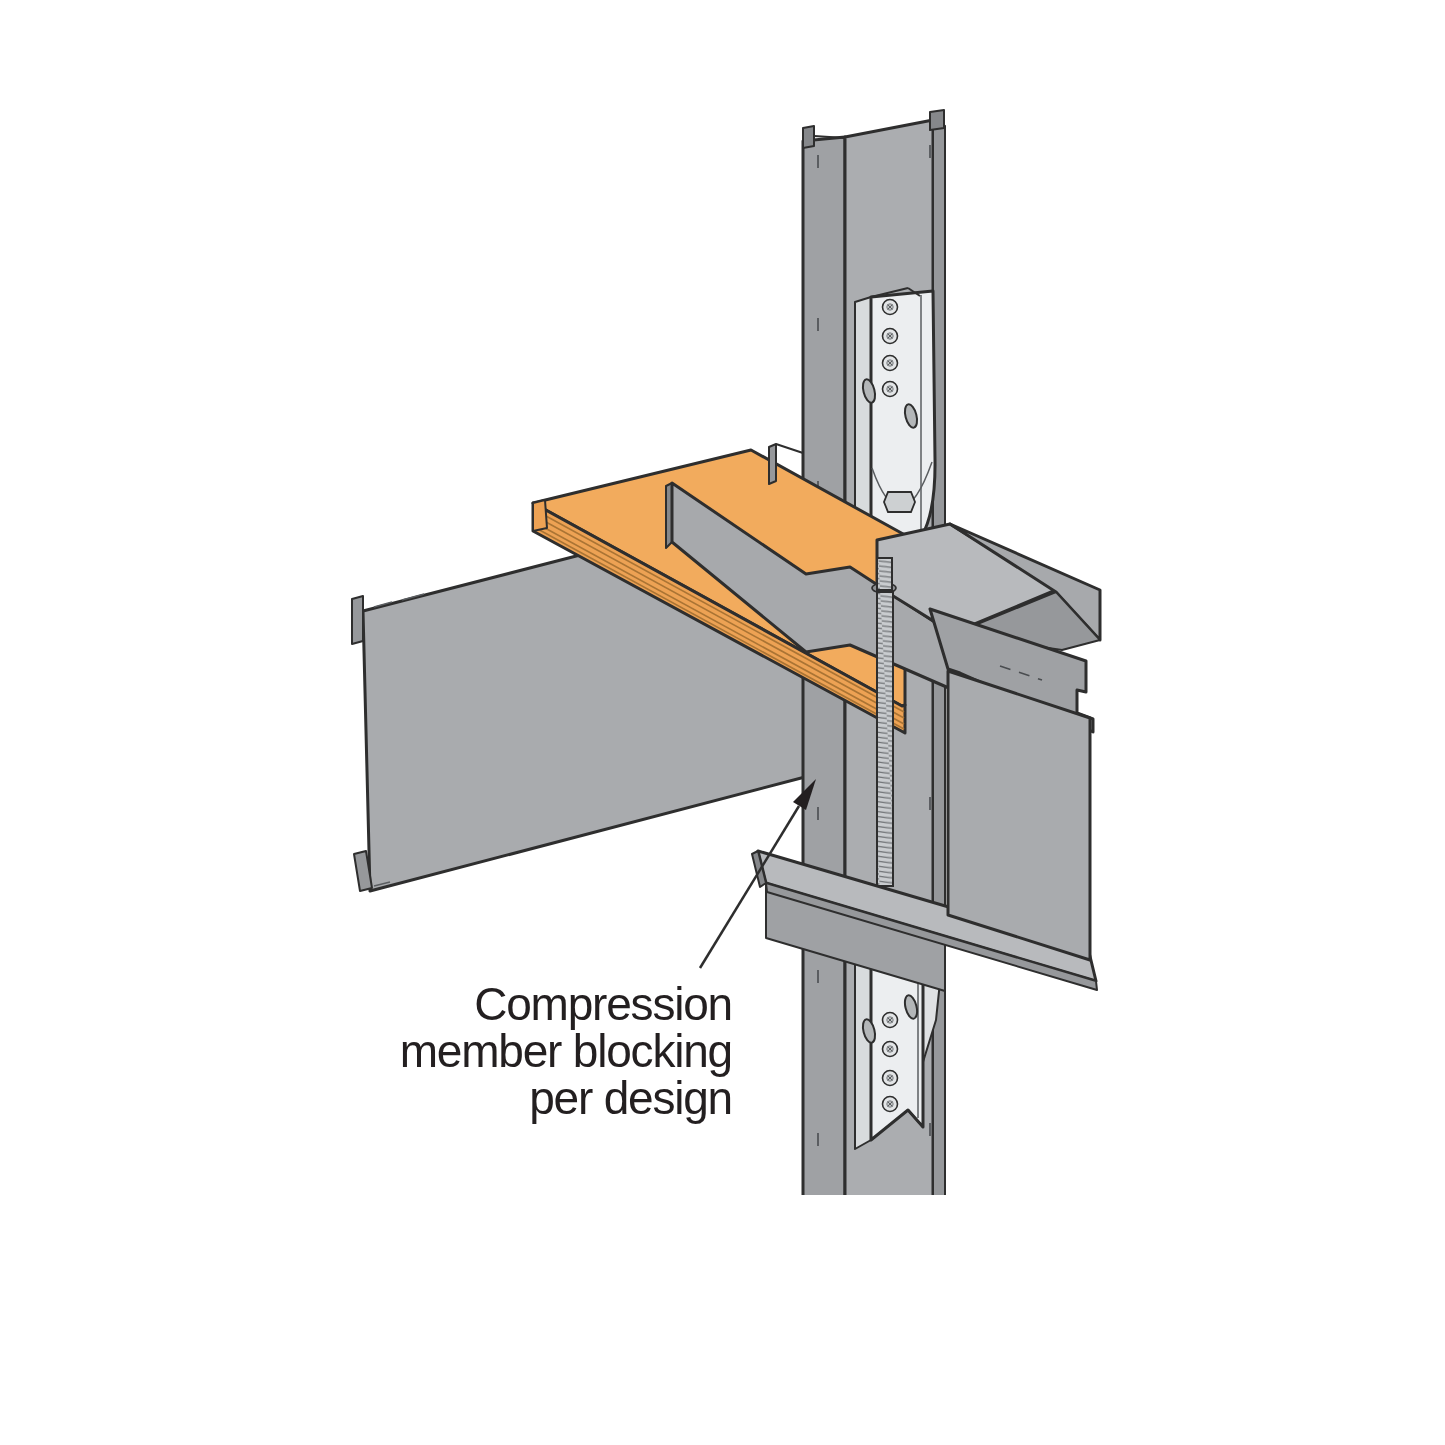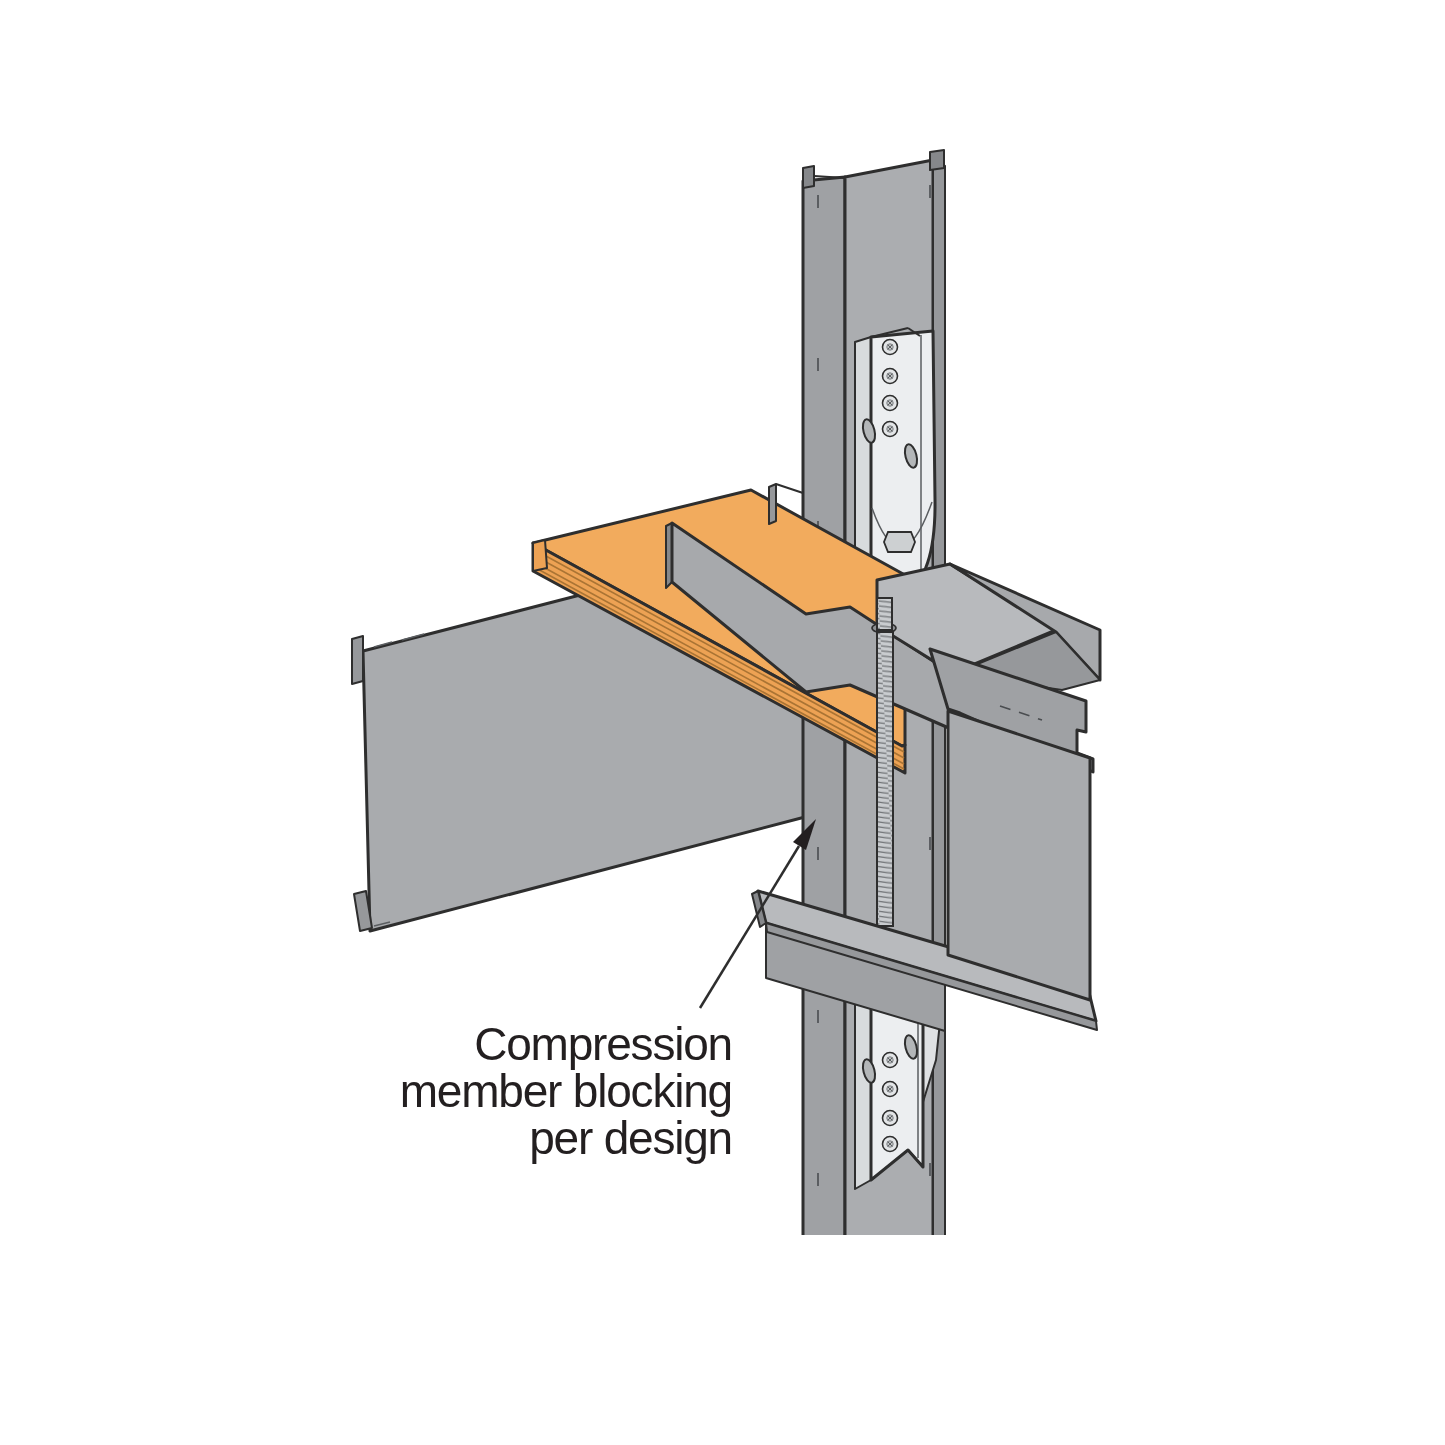"Compression" .canvas { margin-top: 40px -> none }
